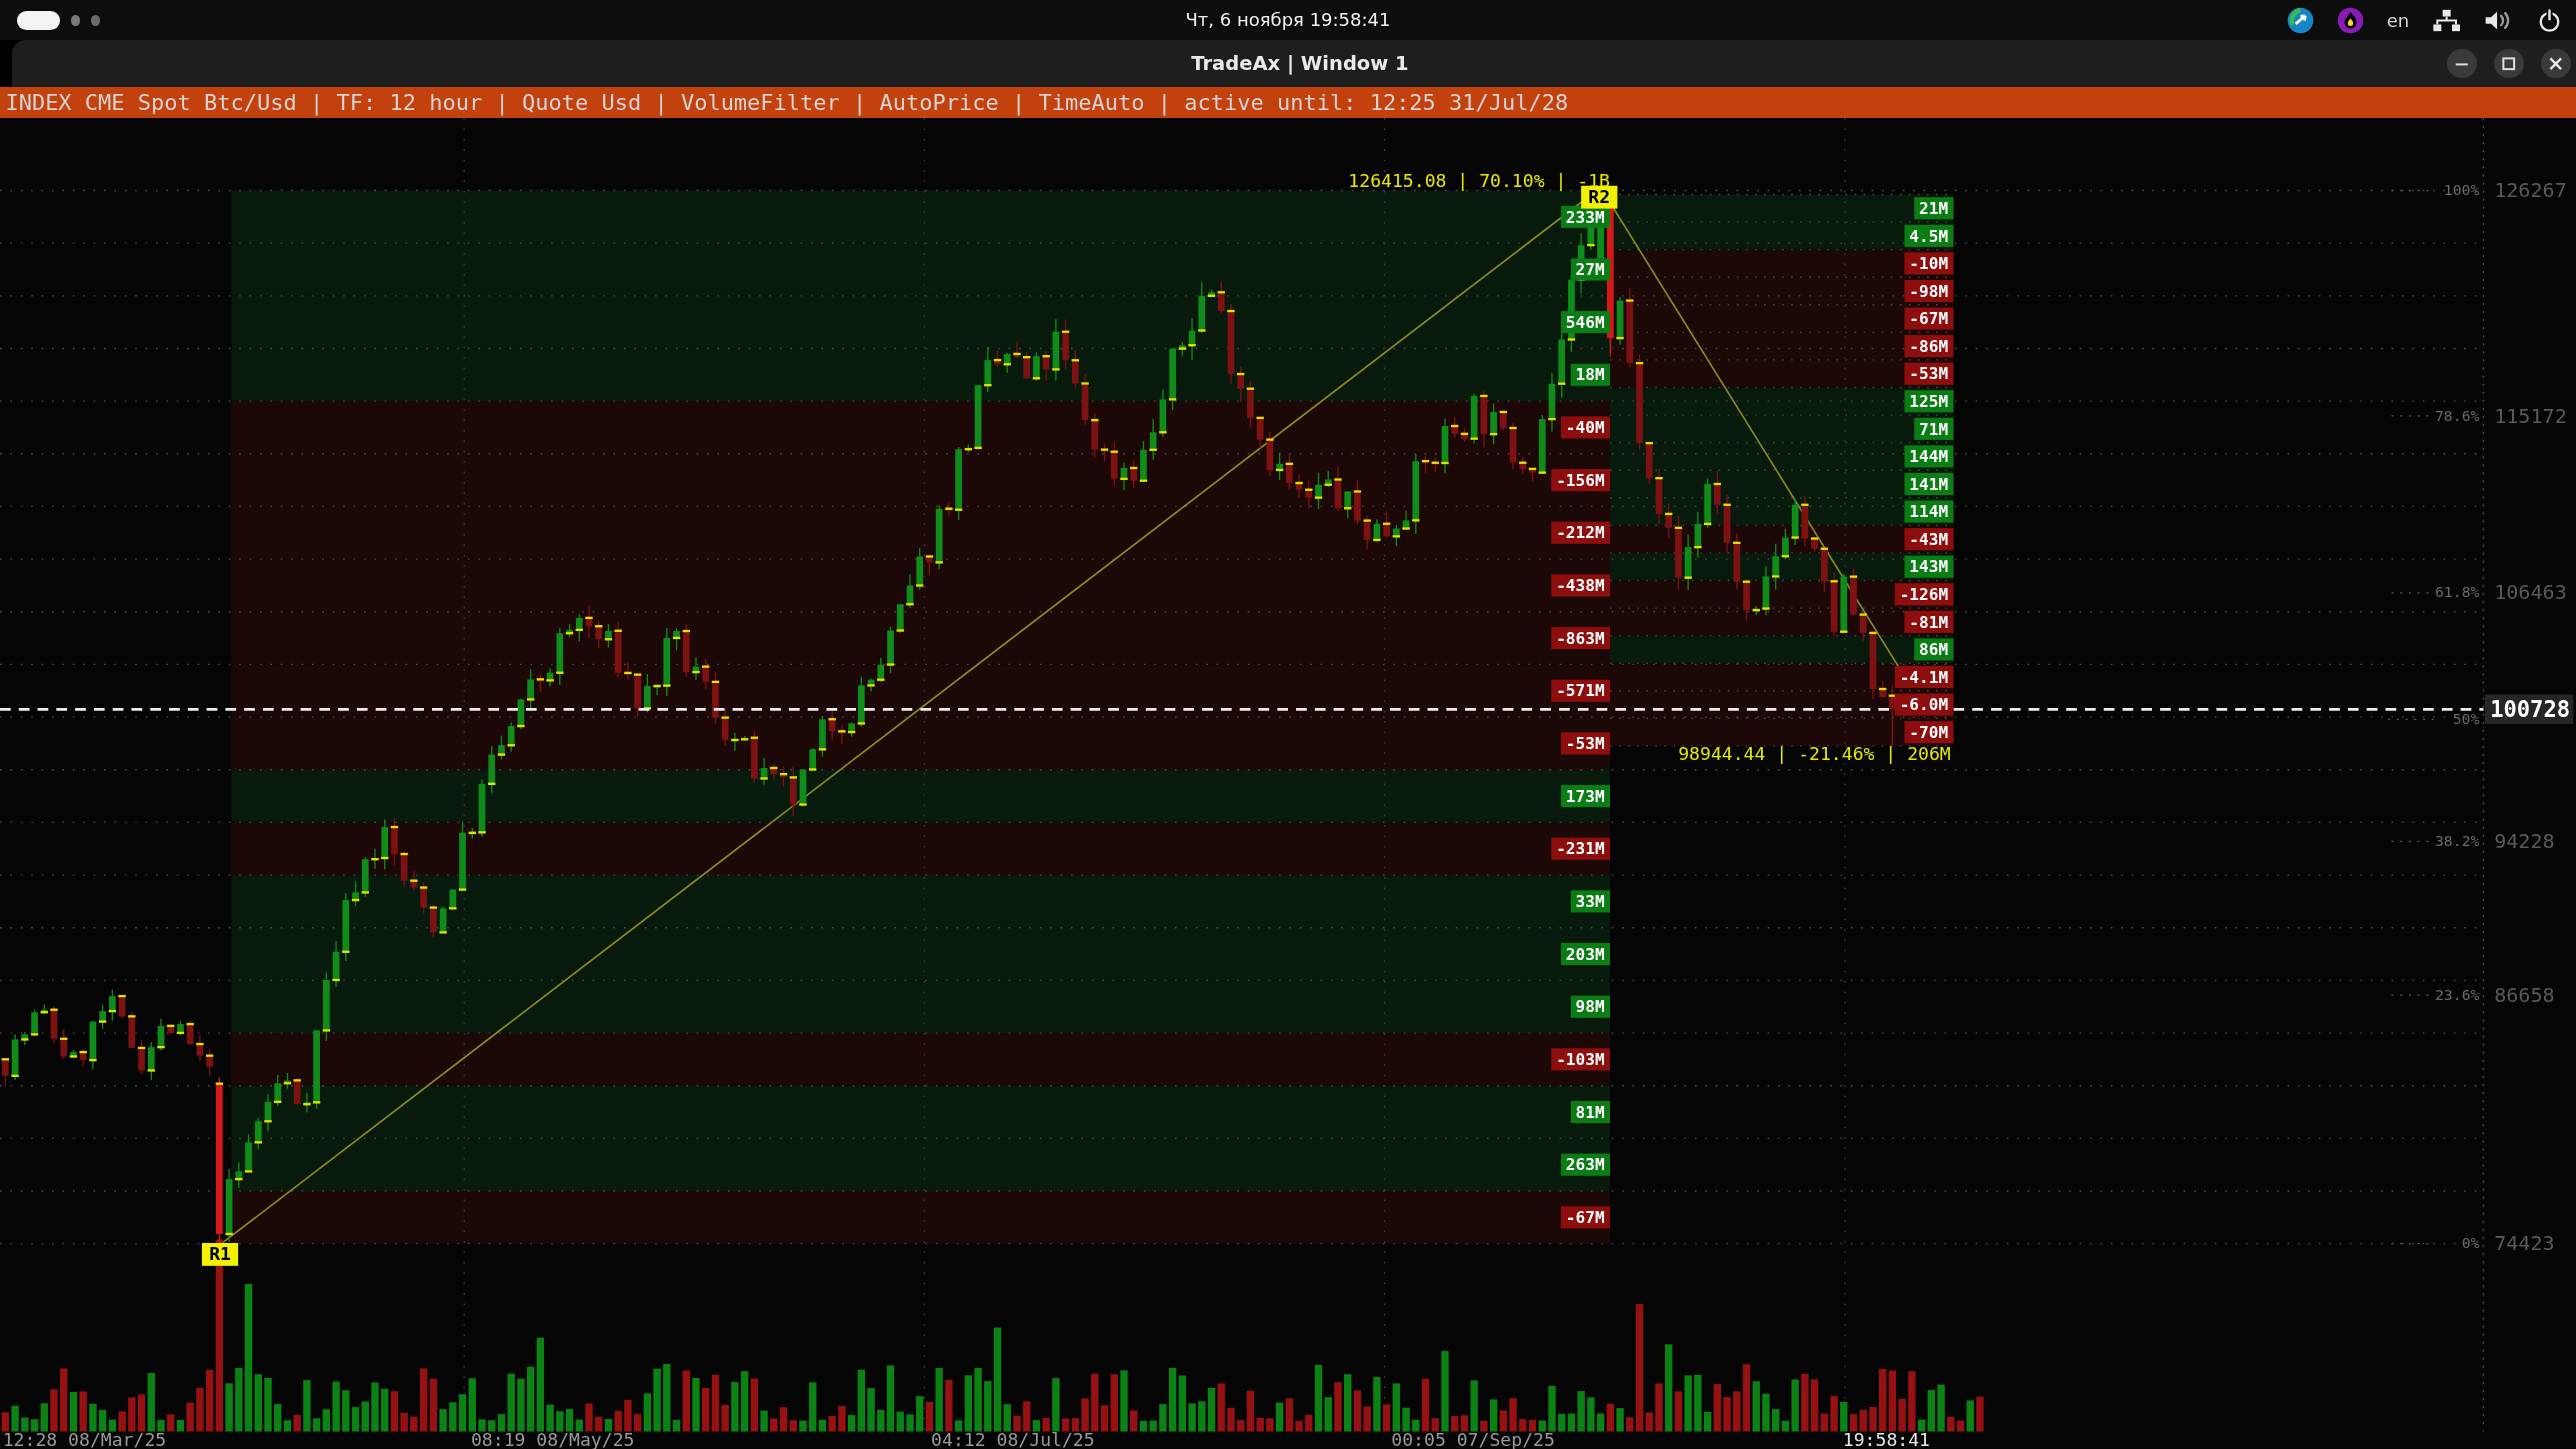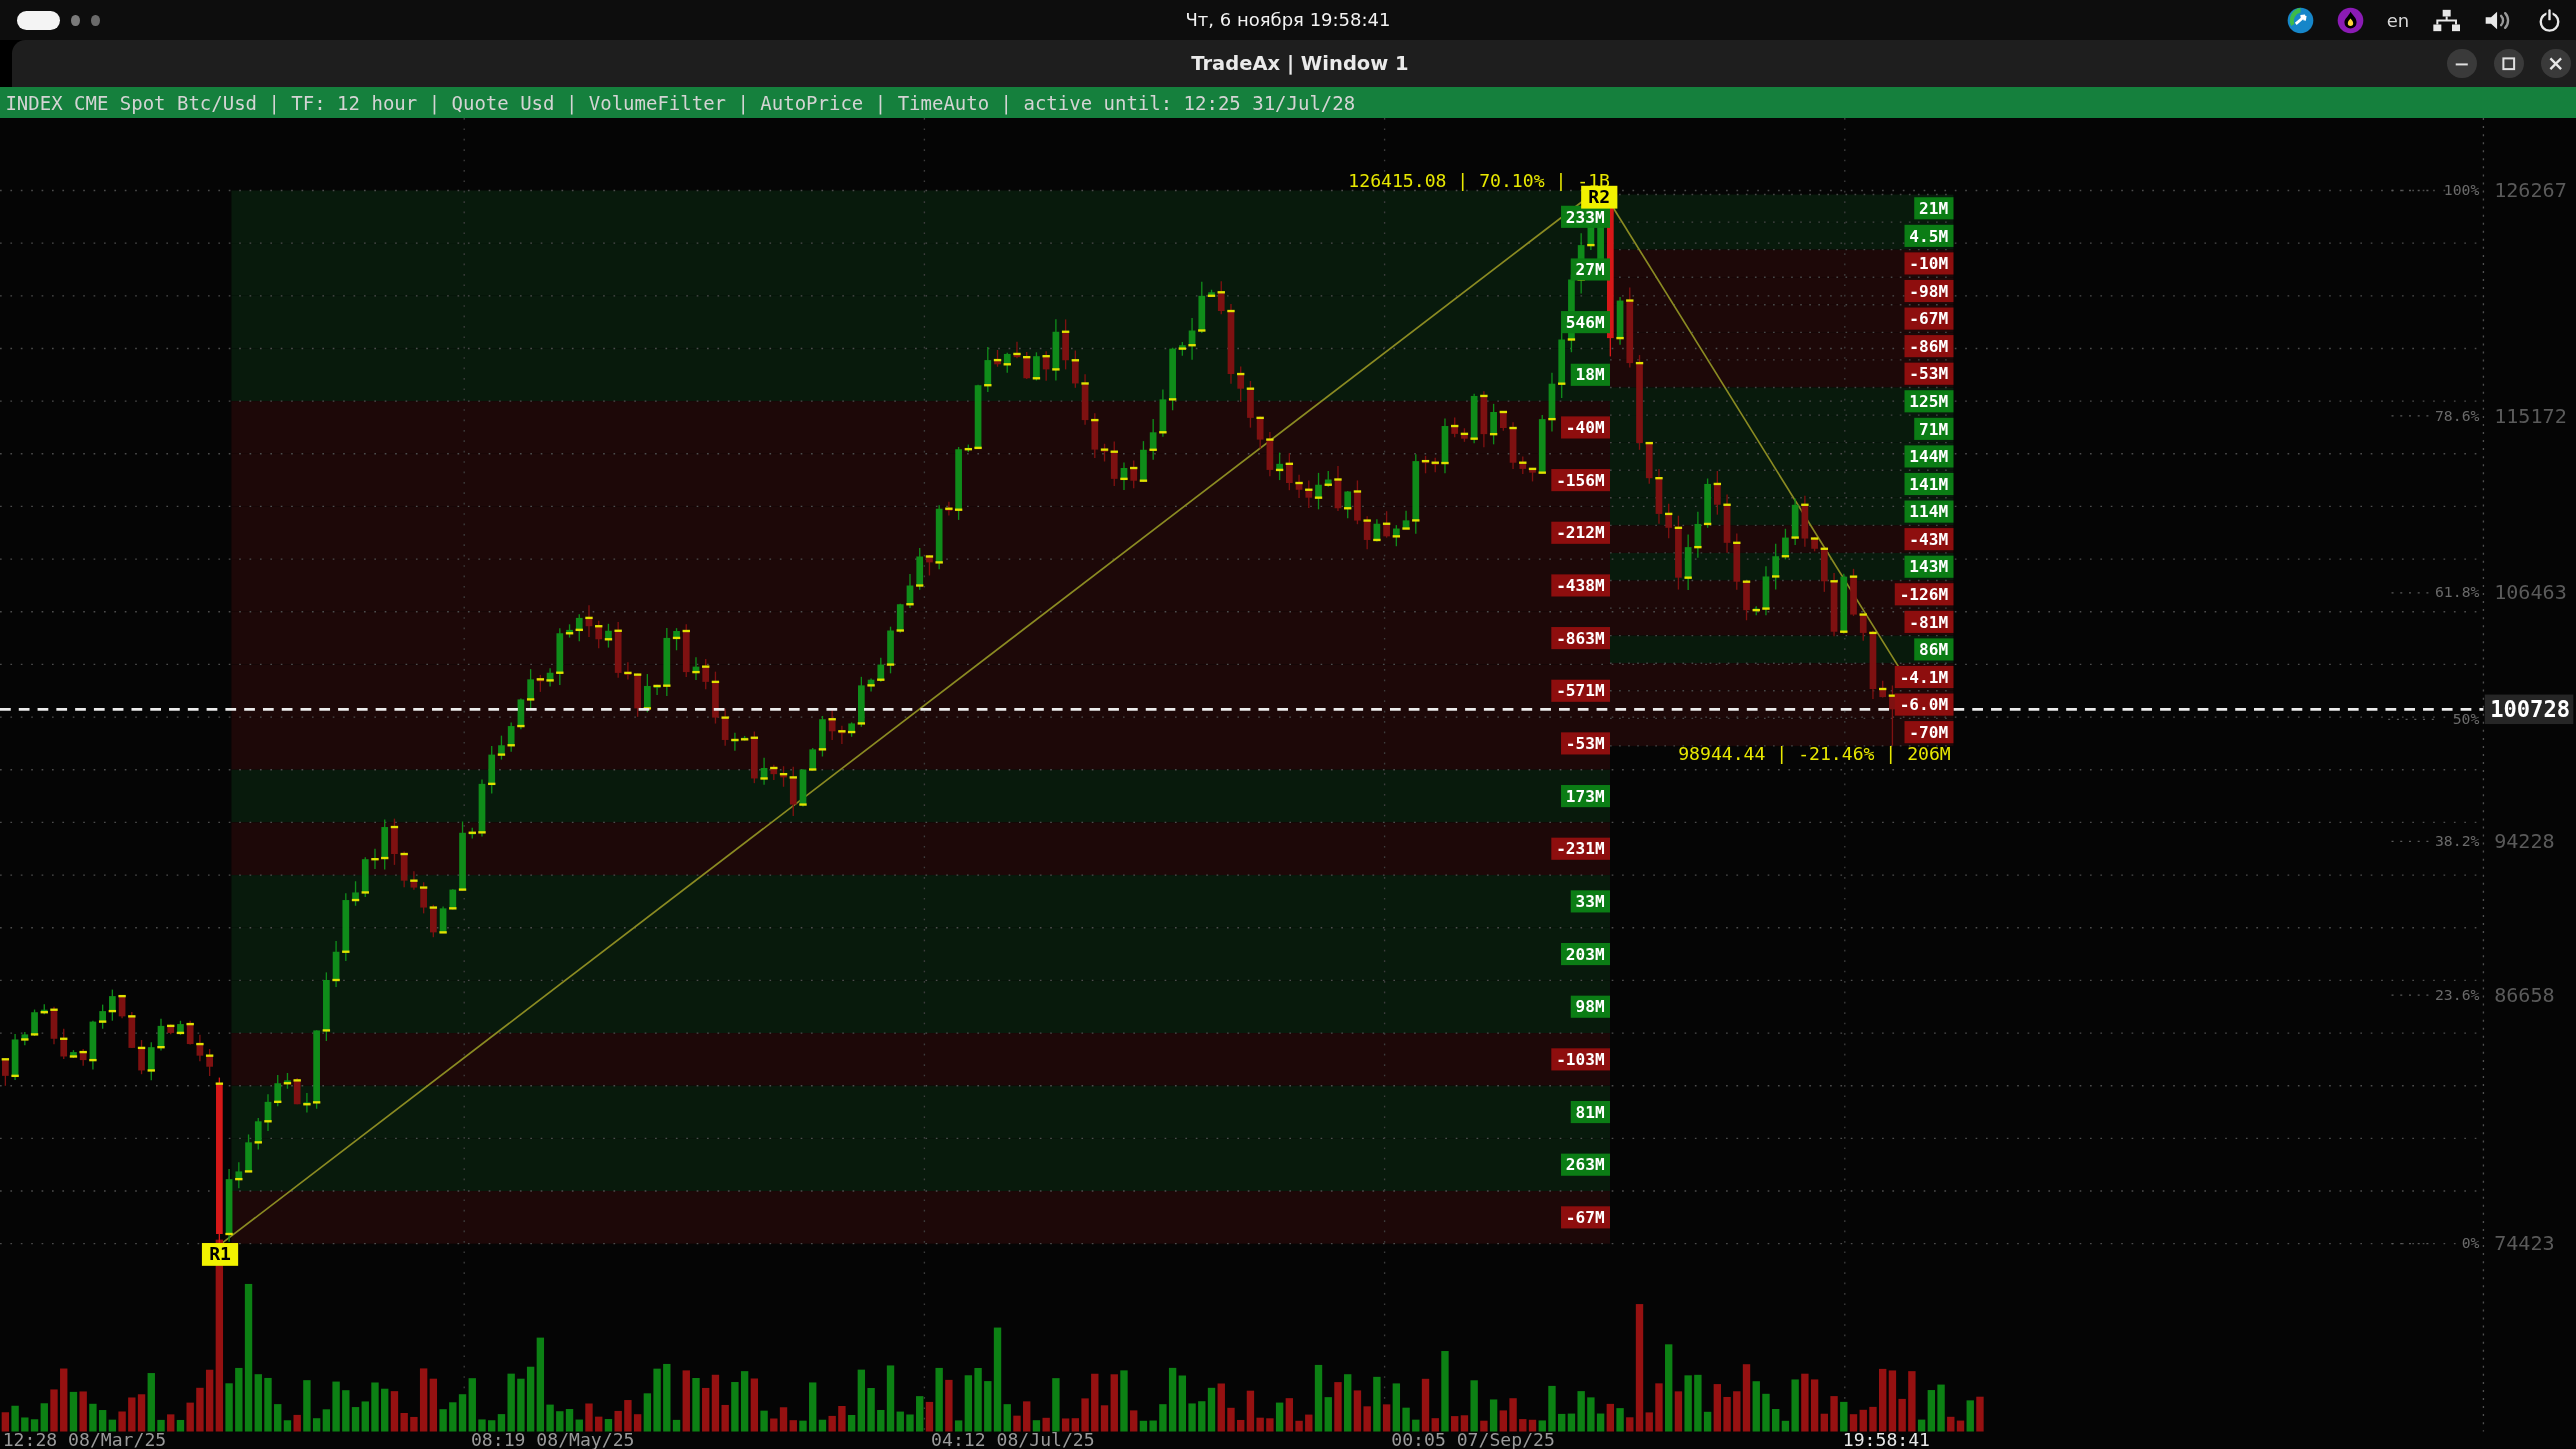"INDEX CME Spot Btc/Usd |" .toolbar { background: #15803d -> #c2410c; font-size: 19px -> 22px }
